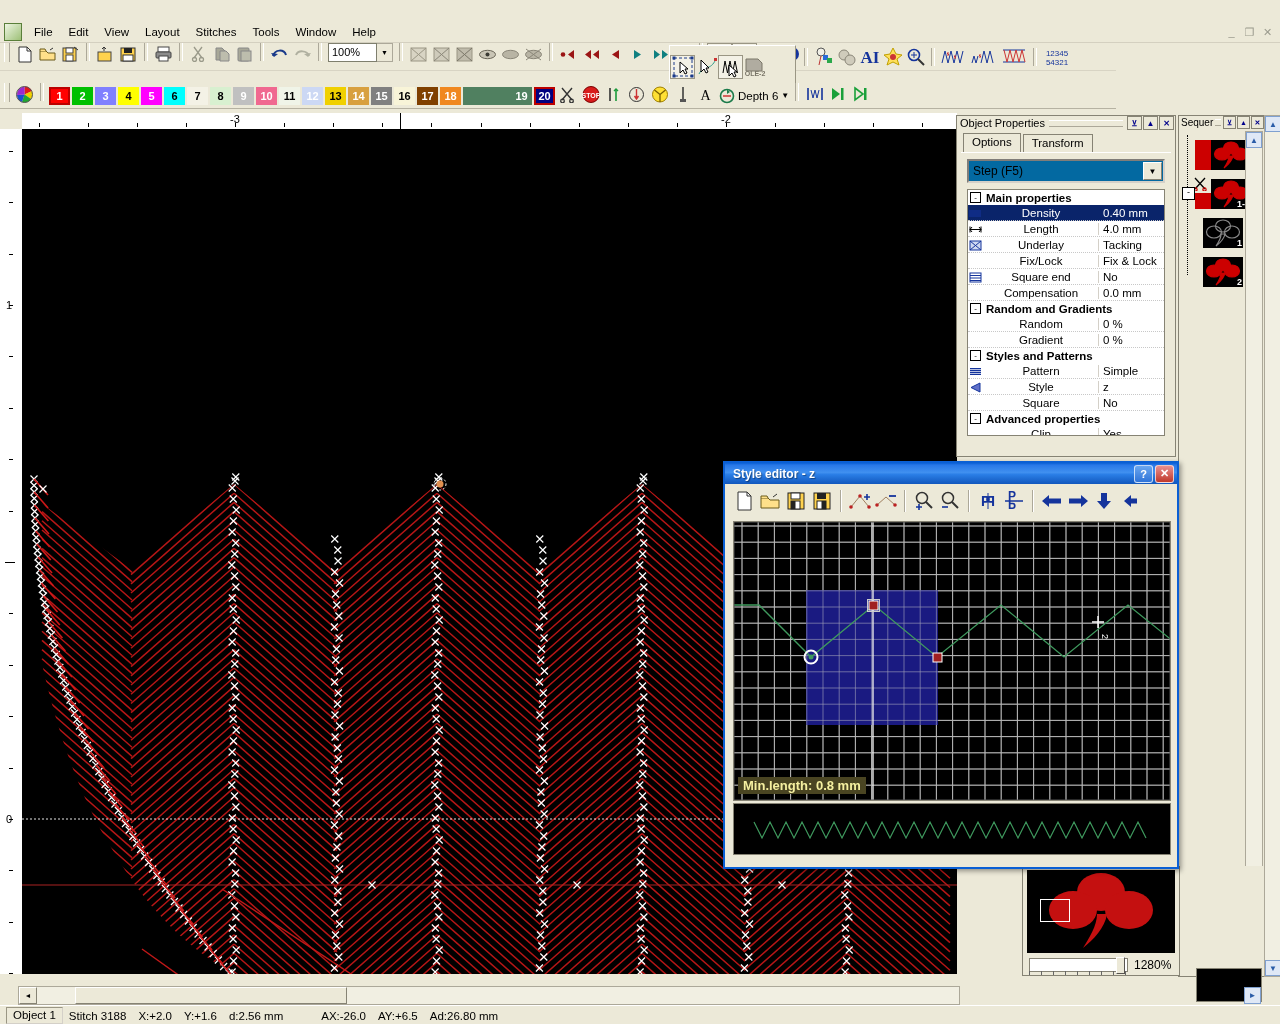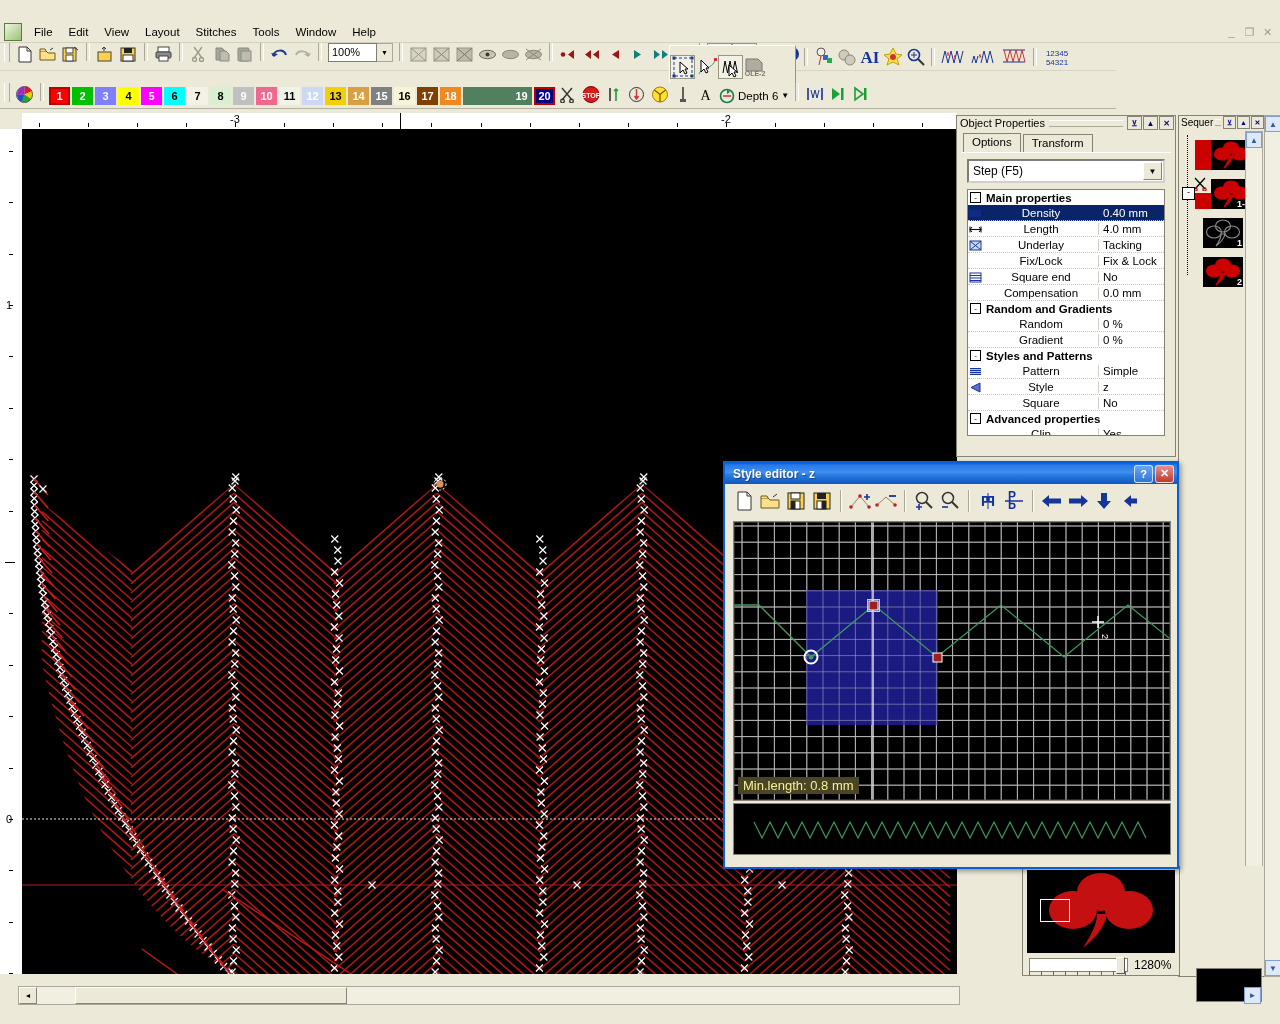"Step (F5)" .op-combo { background: #ffffff -> #0369a1 }
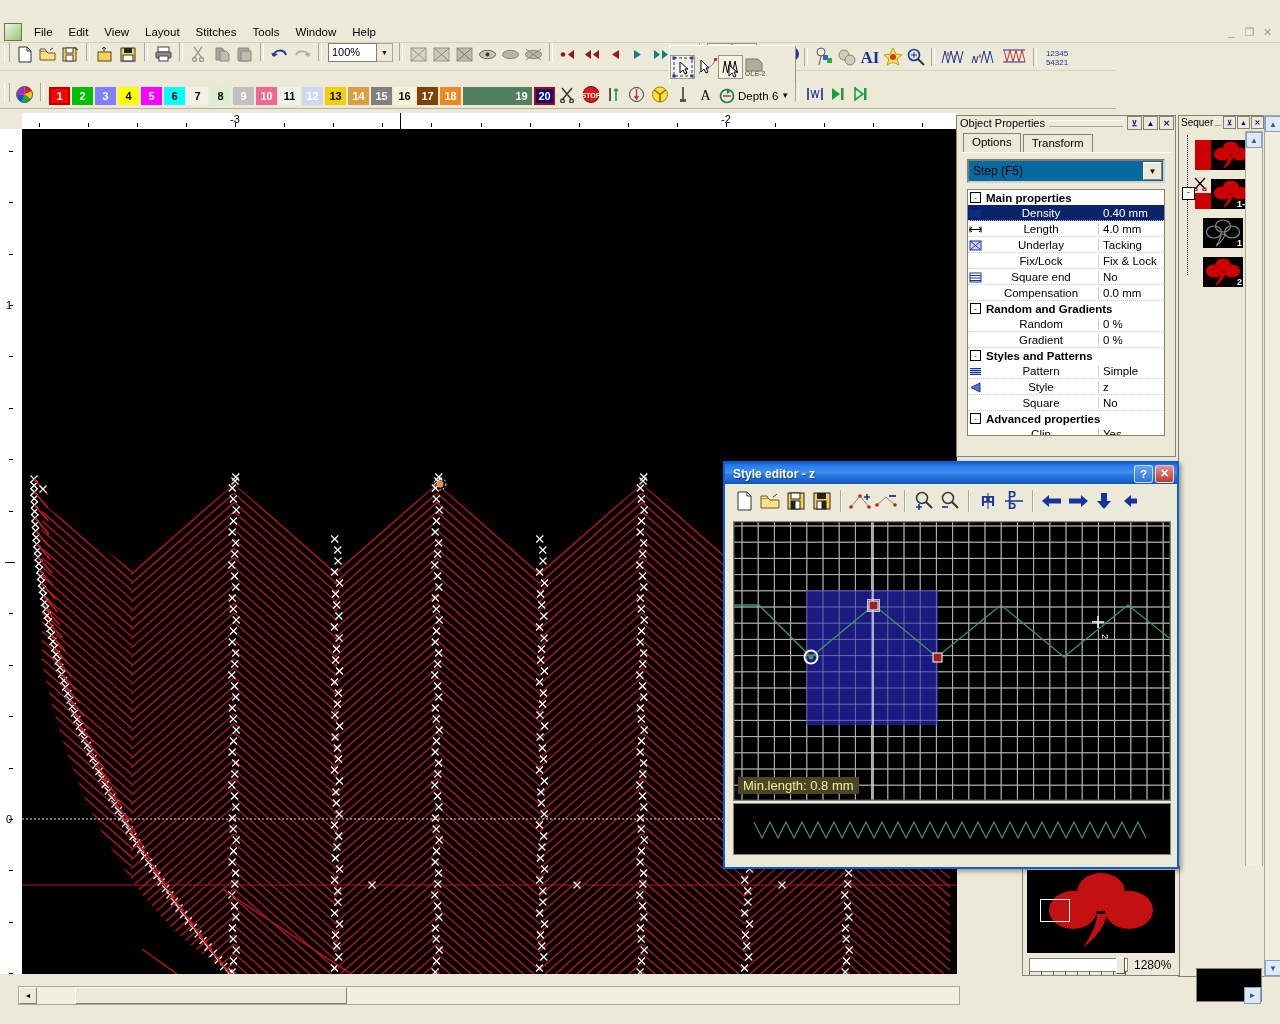"Min.length: 0.8 mm" .minlen { font-weight: normal -> bold }
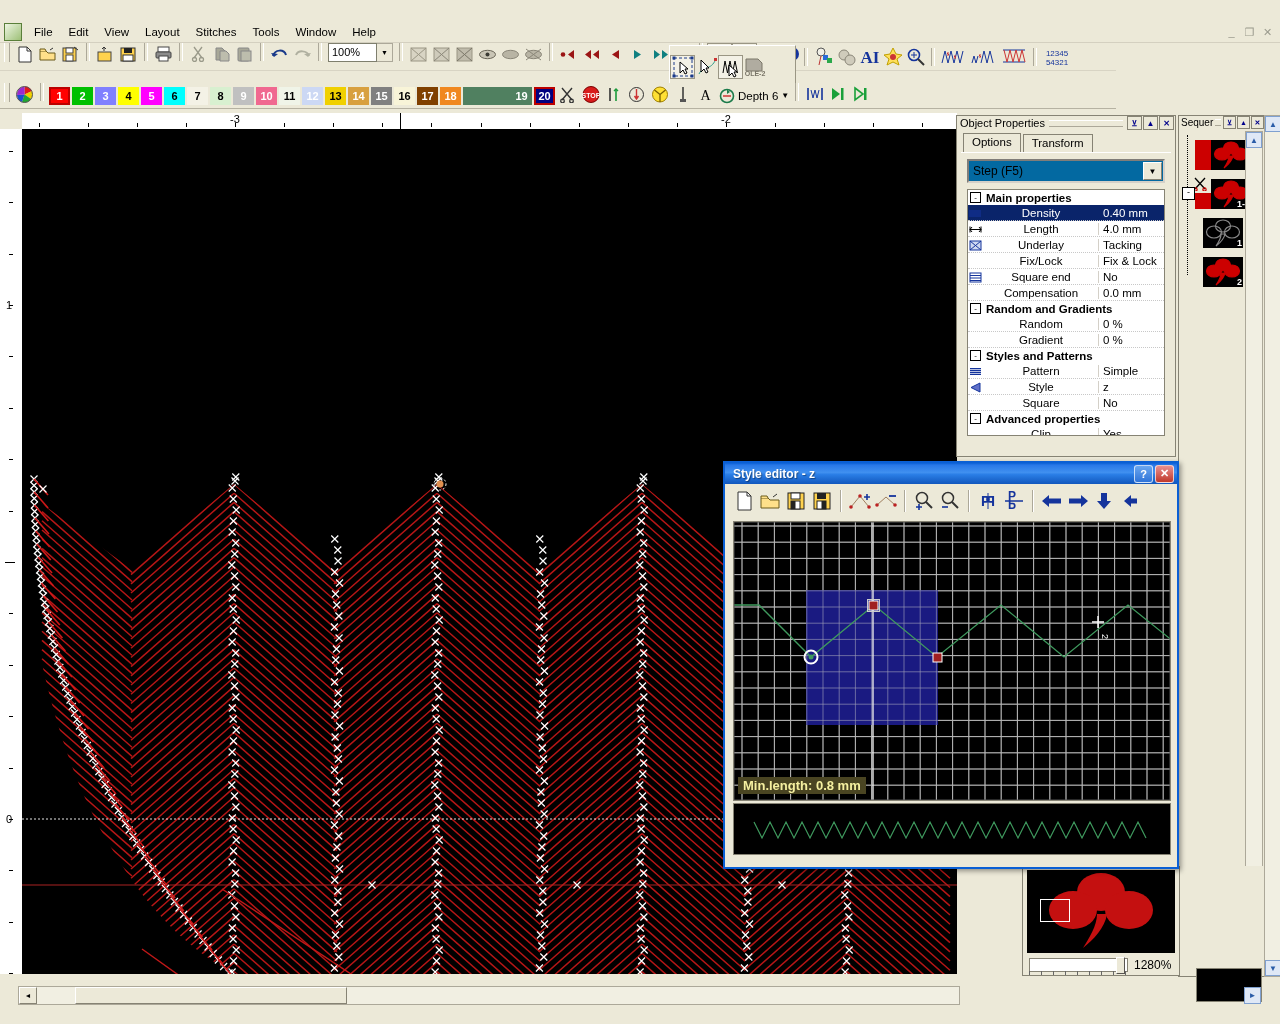"Object 1" div.statusbar { html: none -> <div> <div>Object 1</div> <div>Stitch 3188</div> <div>X:+2.0</div> <div>Y:+1.6</div> <div>d:2.56 mm</div> <div>AX:-26.0</div> <div>AY:+6.5</div> <div>Ad:26.80 mm</div> </div> }
